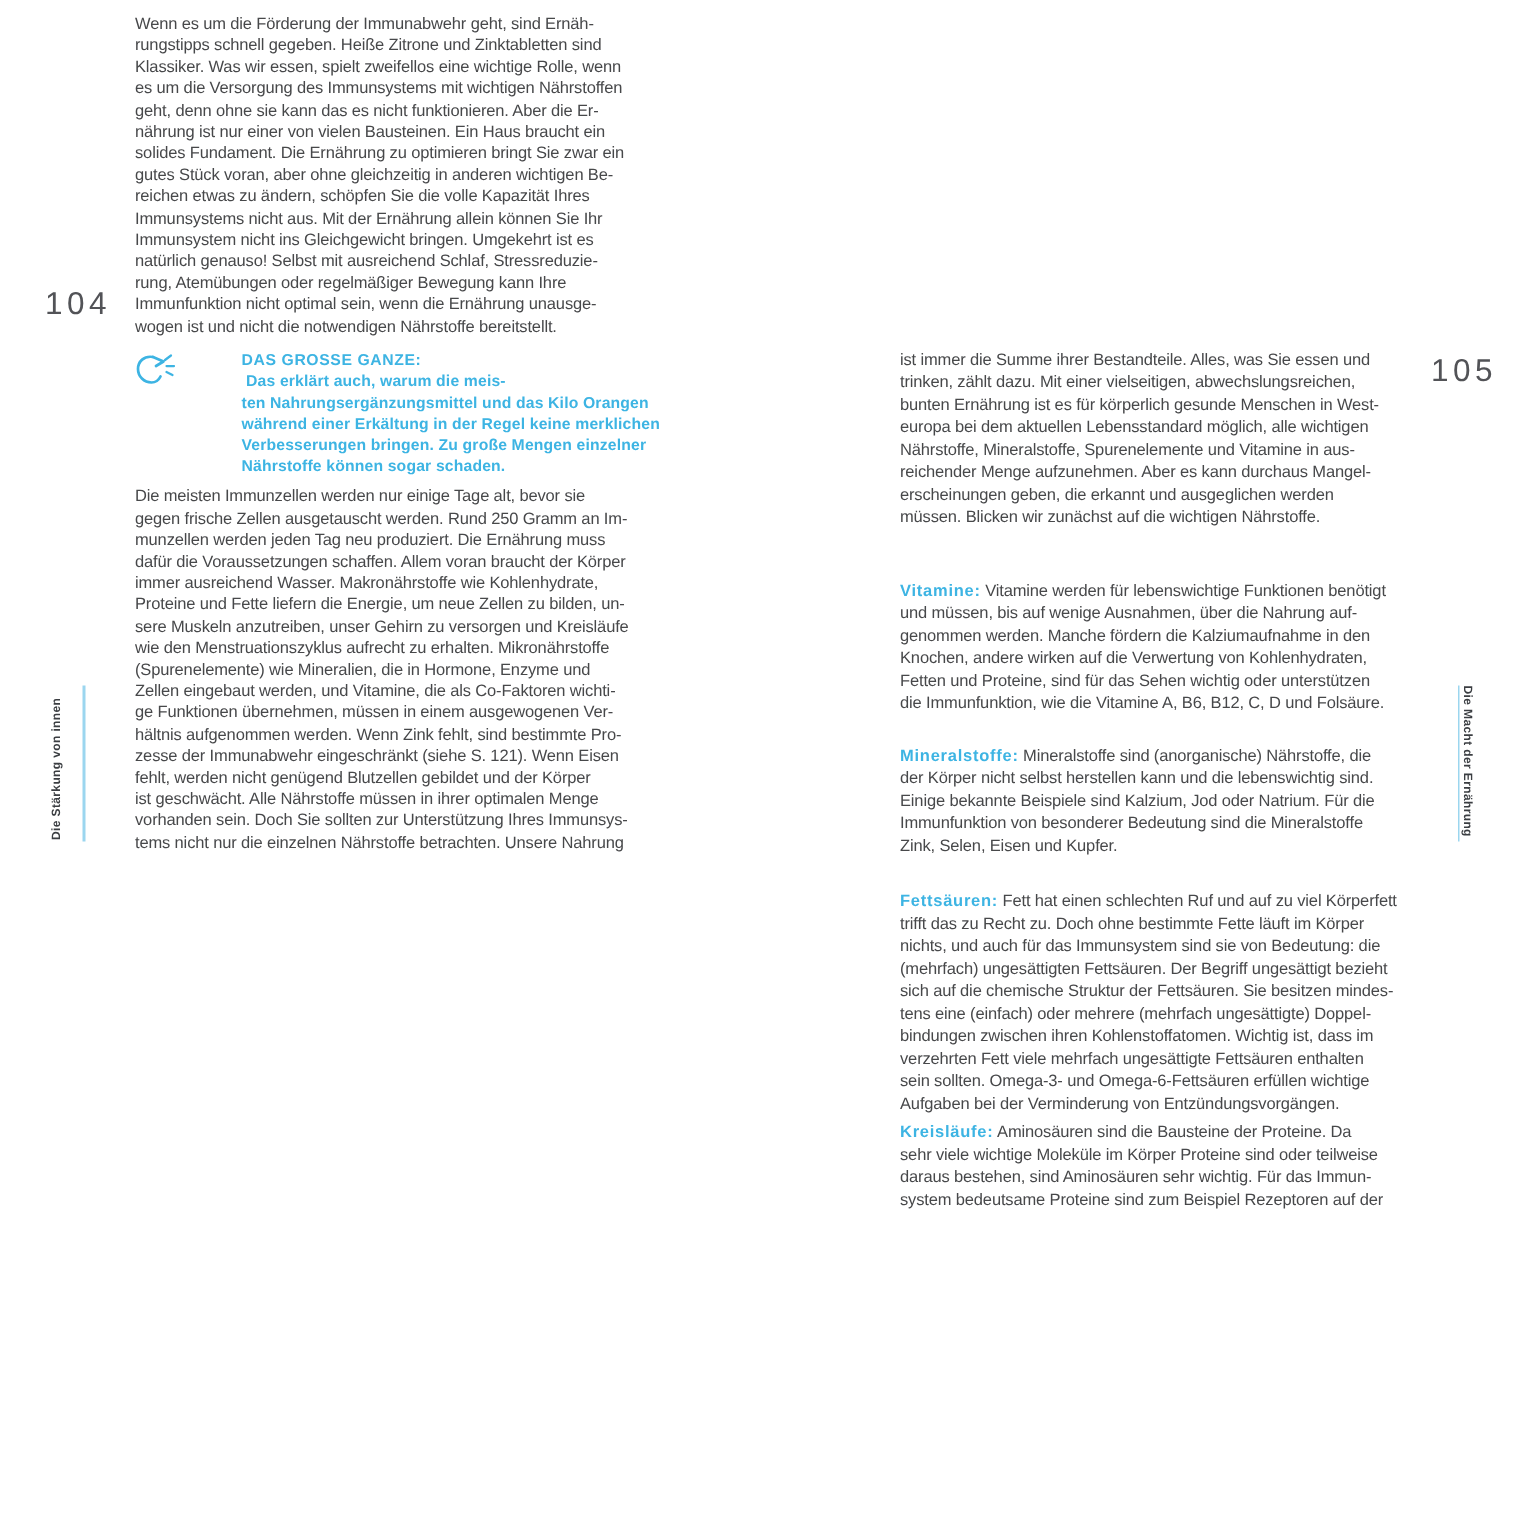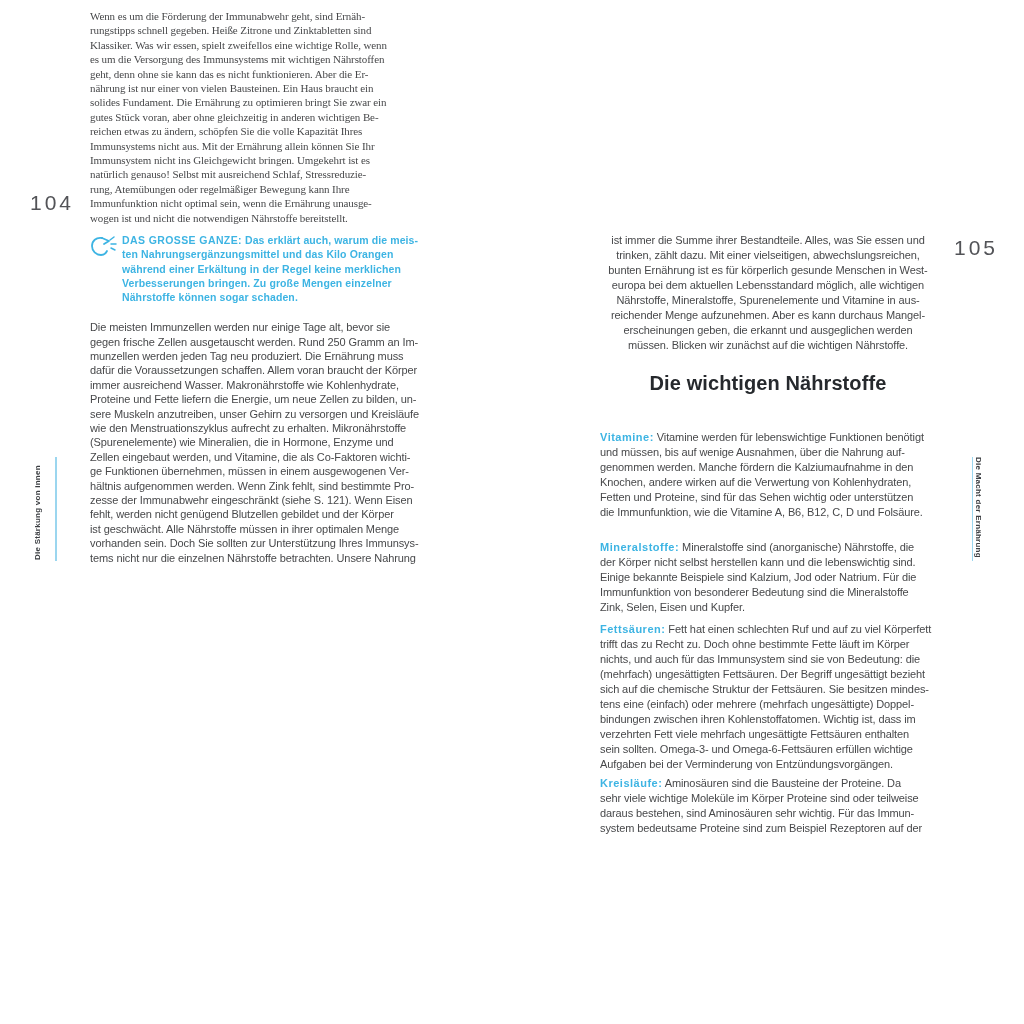"Wenn es um die Förderung" .para1 { font-family: Liberation Serif, serif -> none }
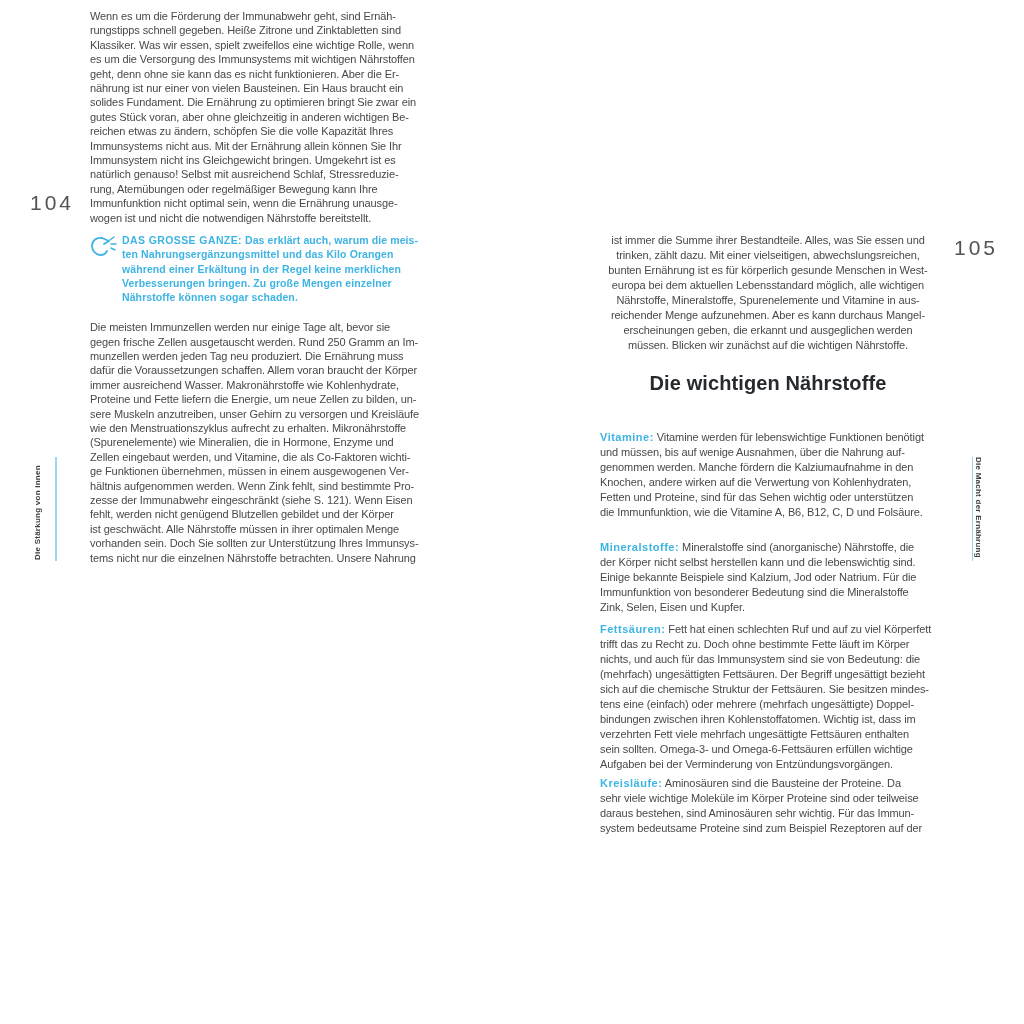"DAS GROSSE GANZE: Das erklärt" .callout { gap: none -> 39px }
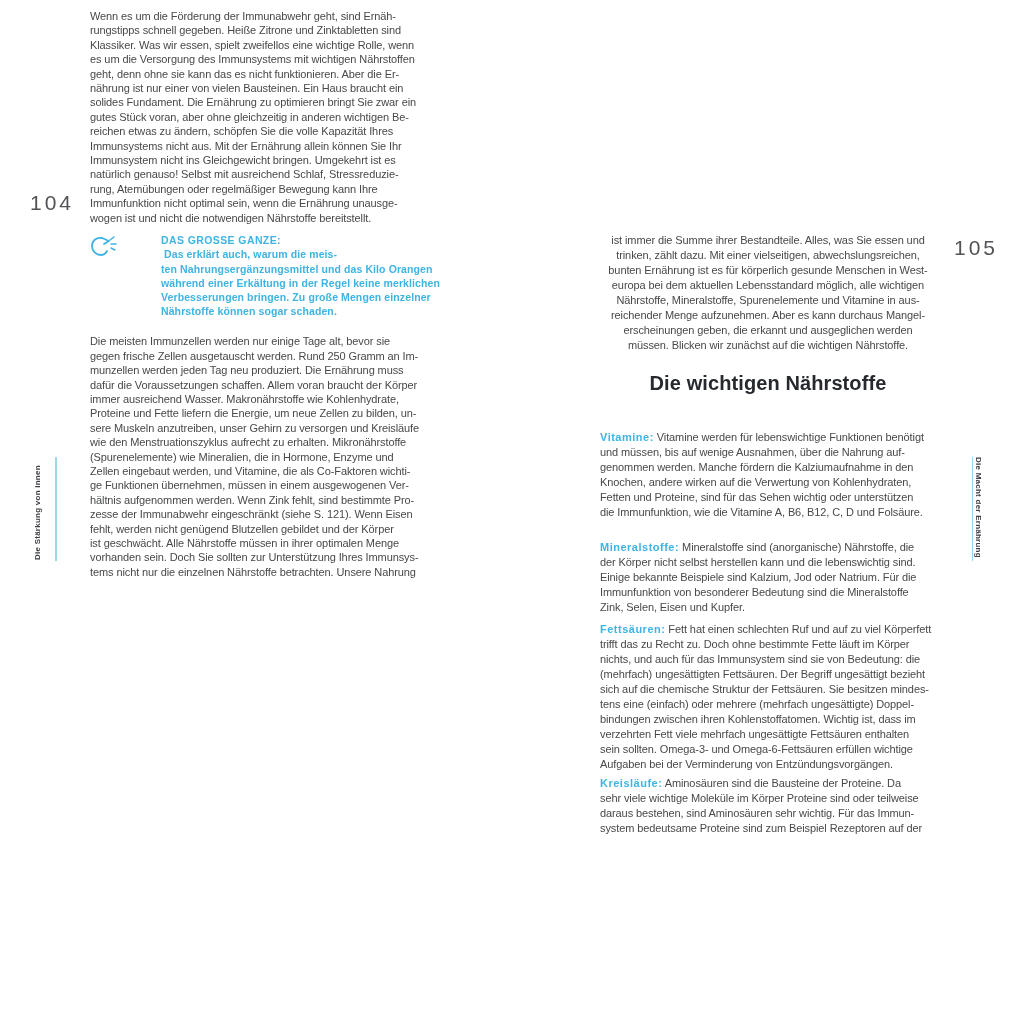"ist immer die Summe ihrer" .intro { text-align: center -> none }
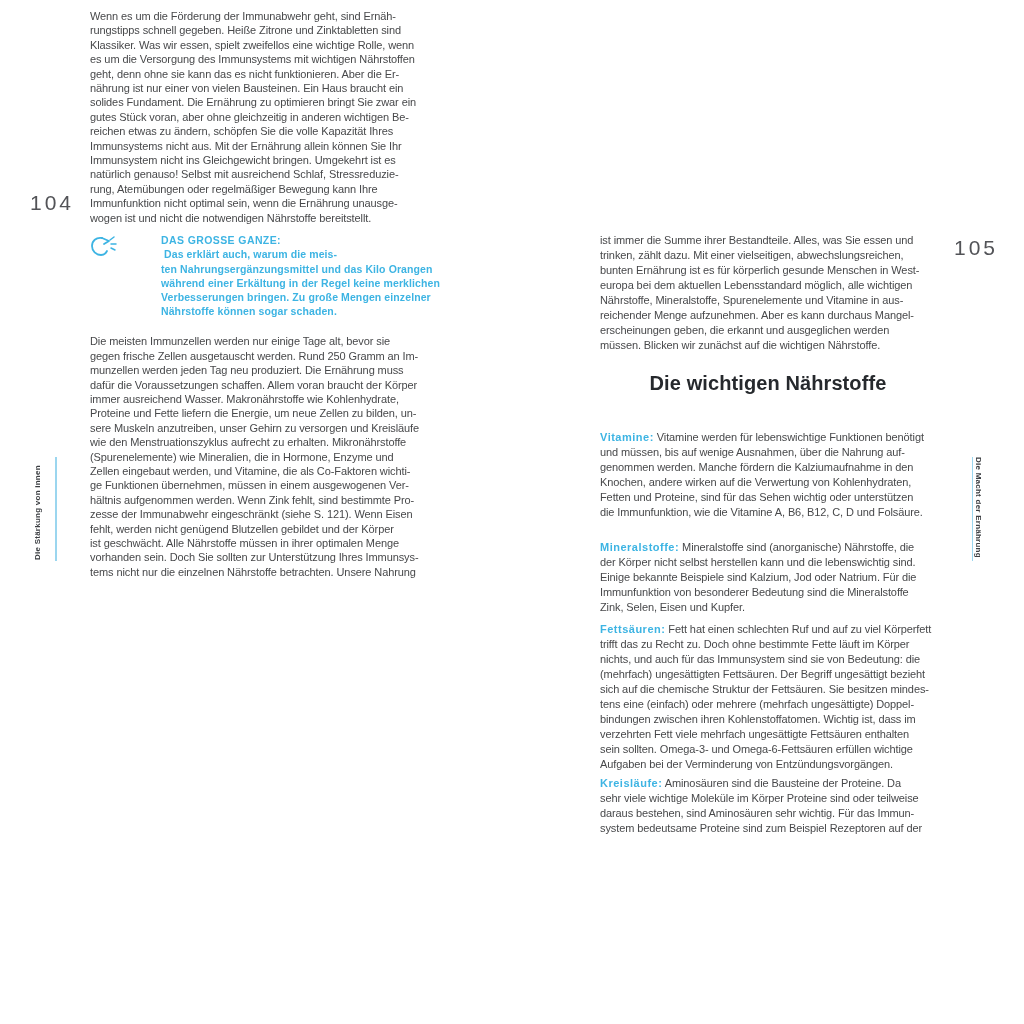"Die meisten Immunzellen werden nur" .para2 { margin-top: 16px -> 6px }
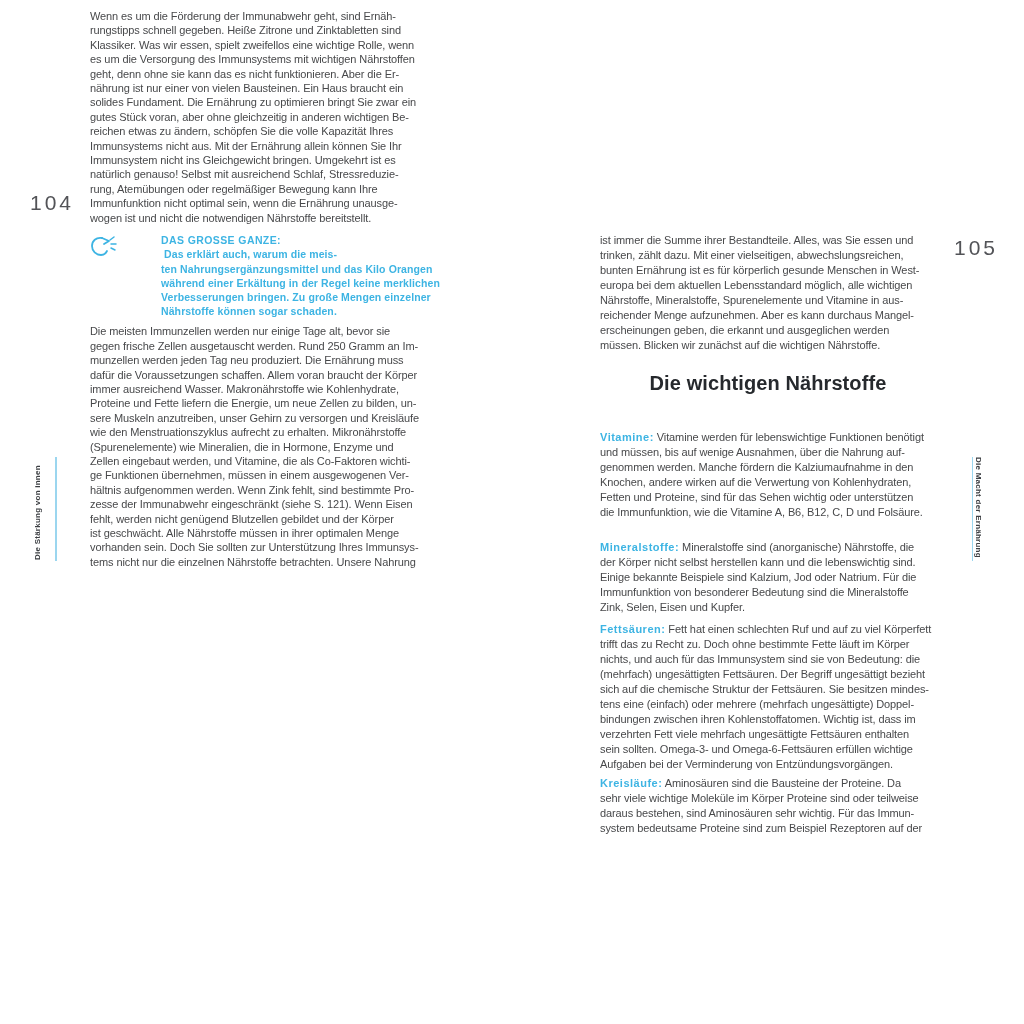"Die wichtigen Nährstoffe" h1.heading { html: <h1>Die wichtigen Nährstoffe</h1> -> none }
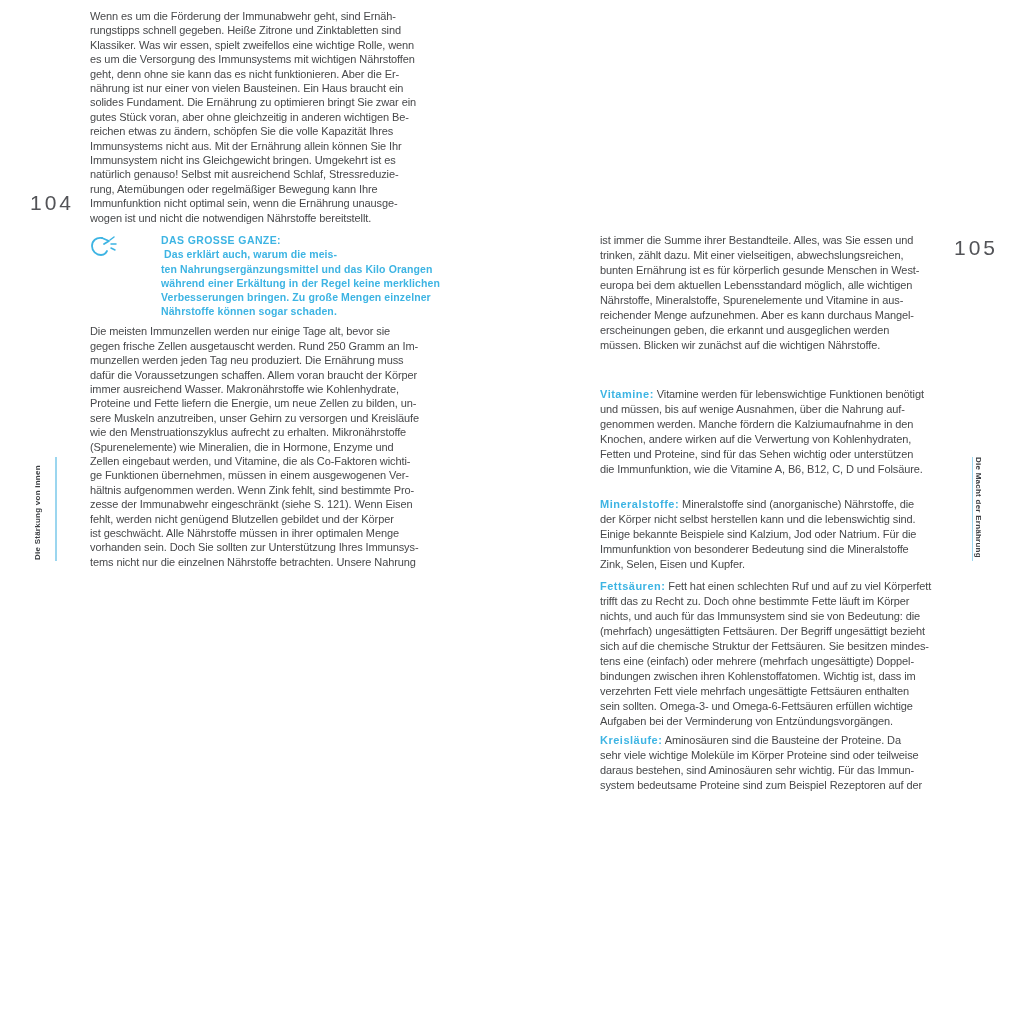"Fettsäuren: Fett hat einen schlechten" .entry-fettsaeuren { margin-top: 7px -> 22px }
